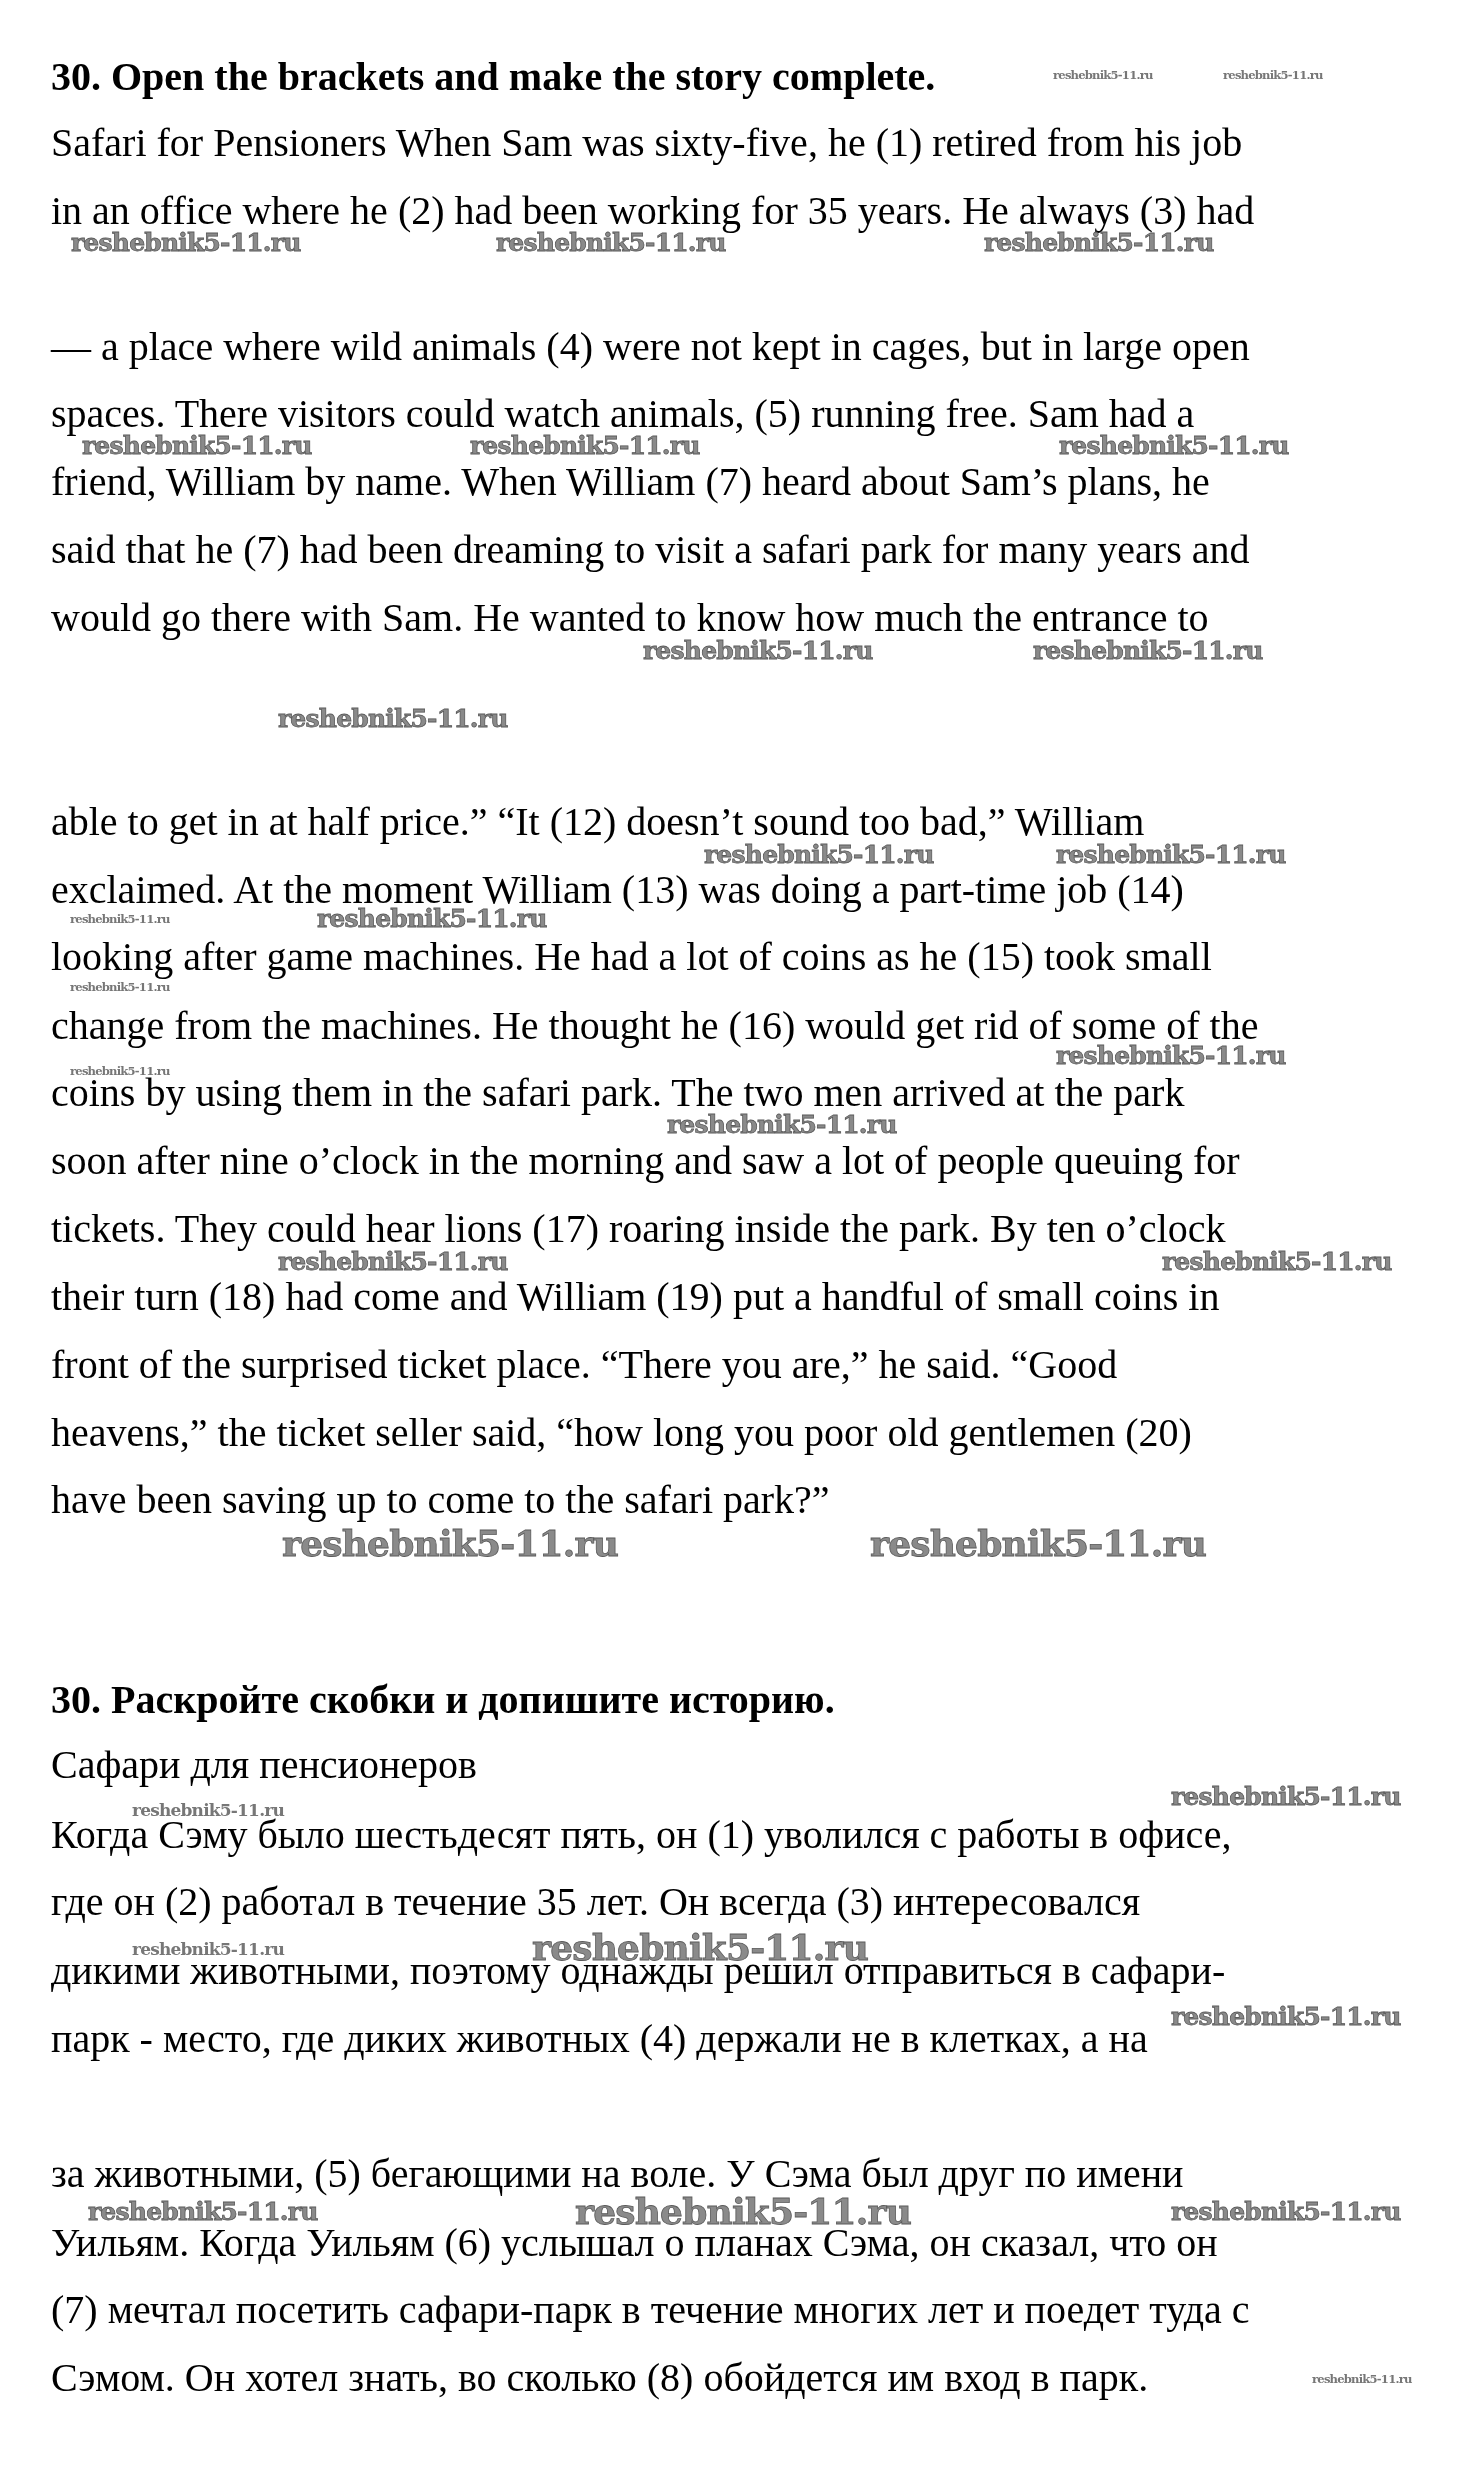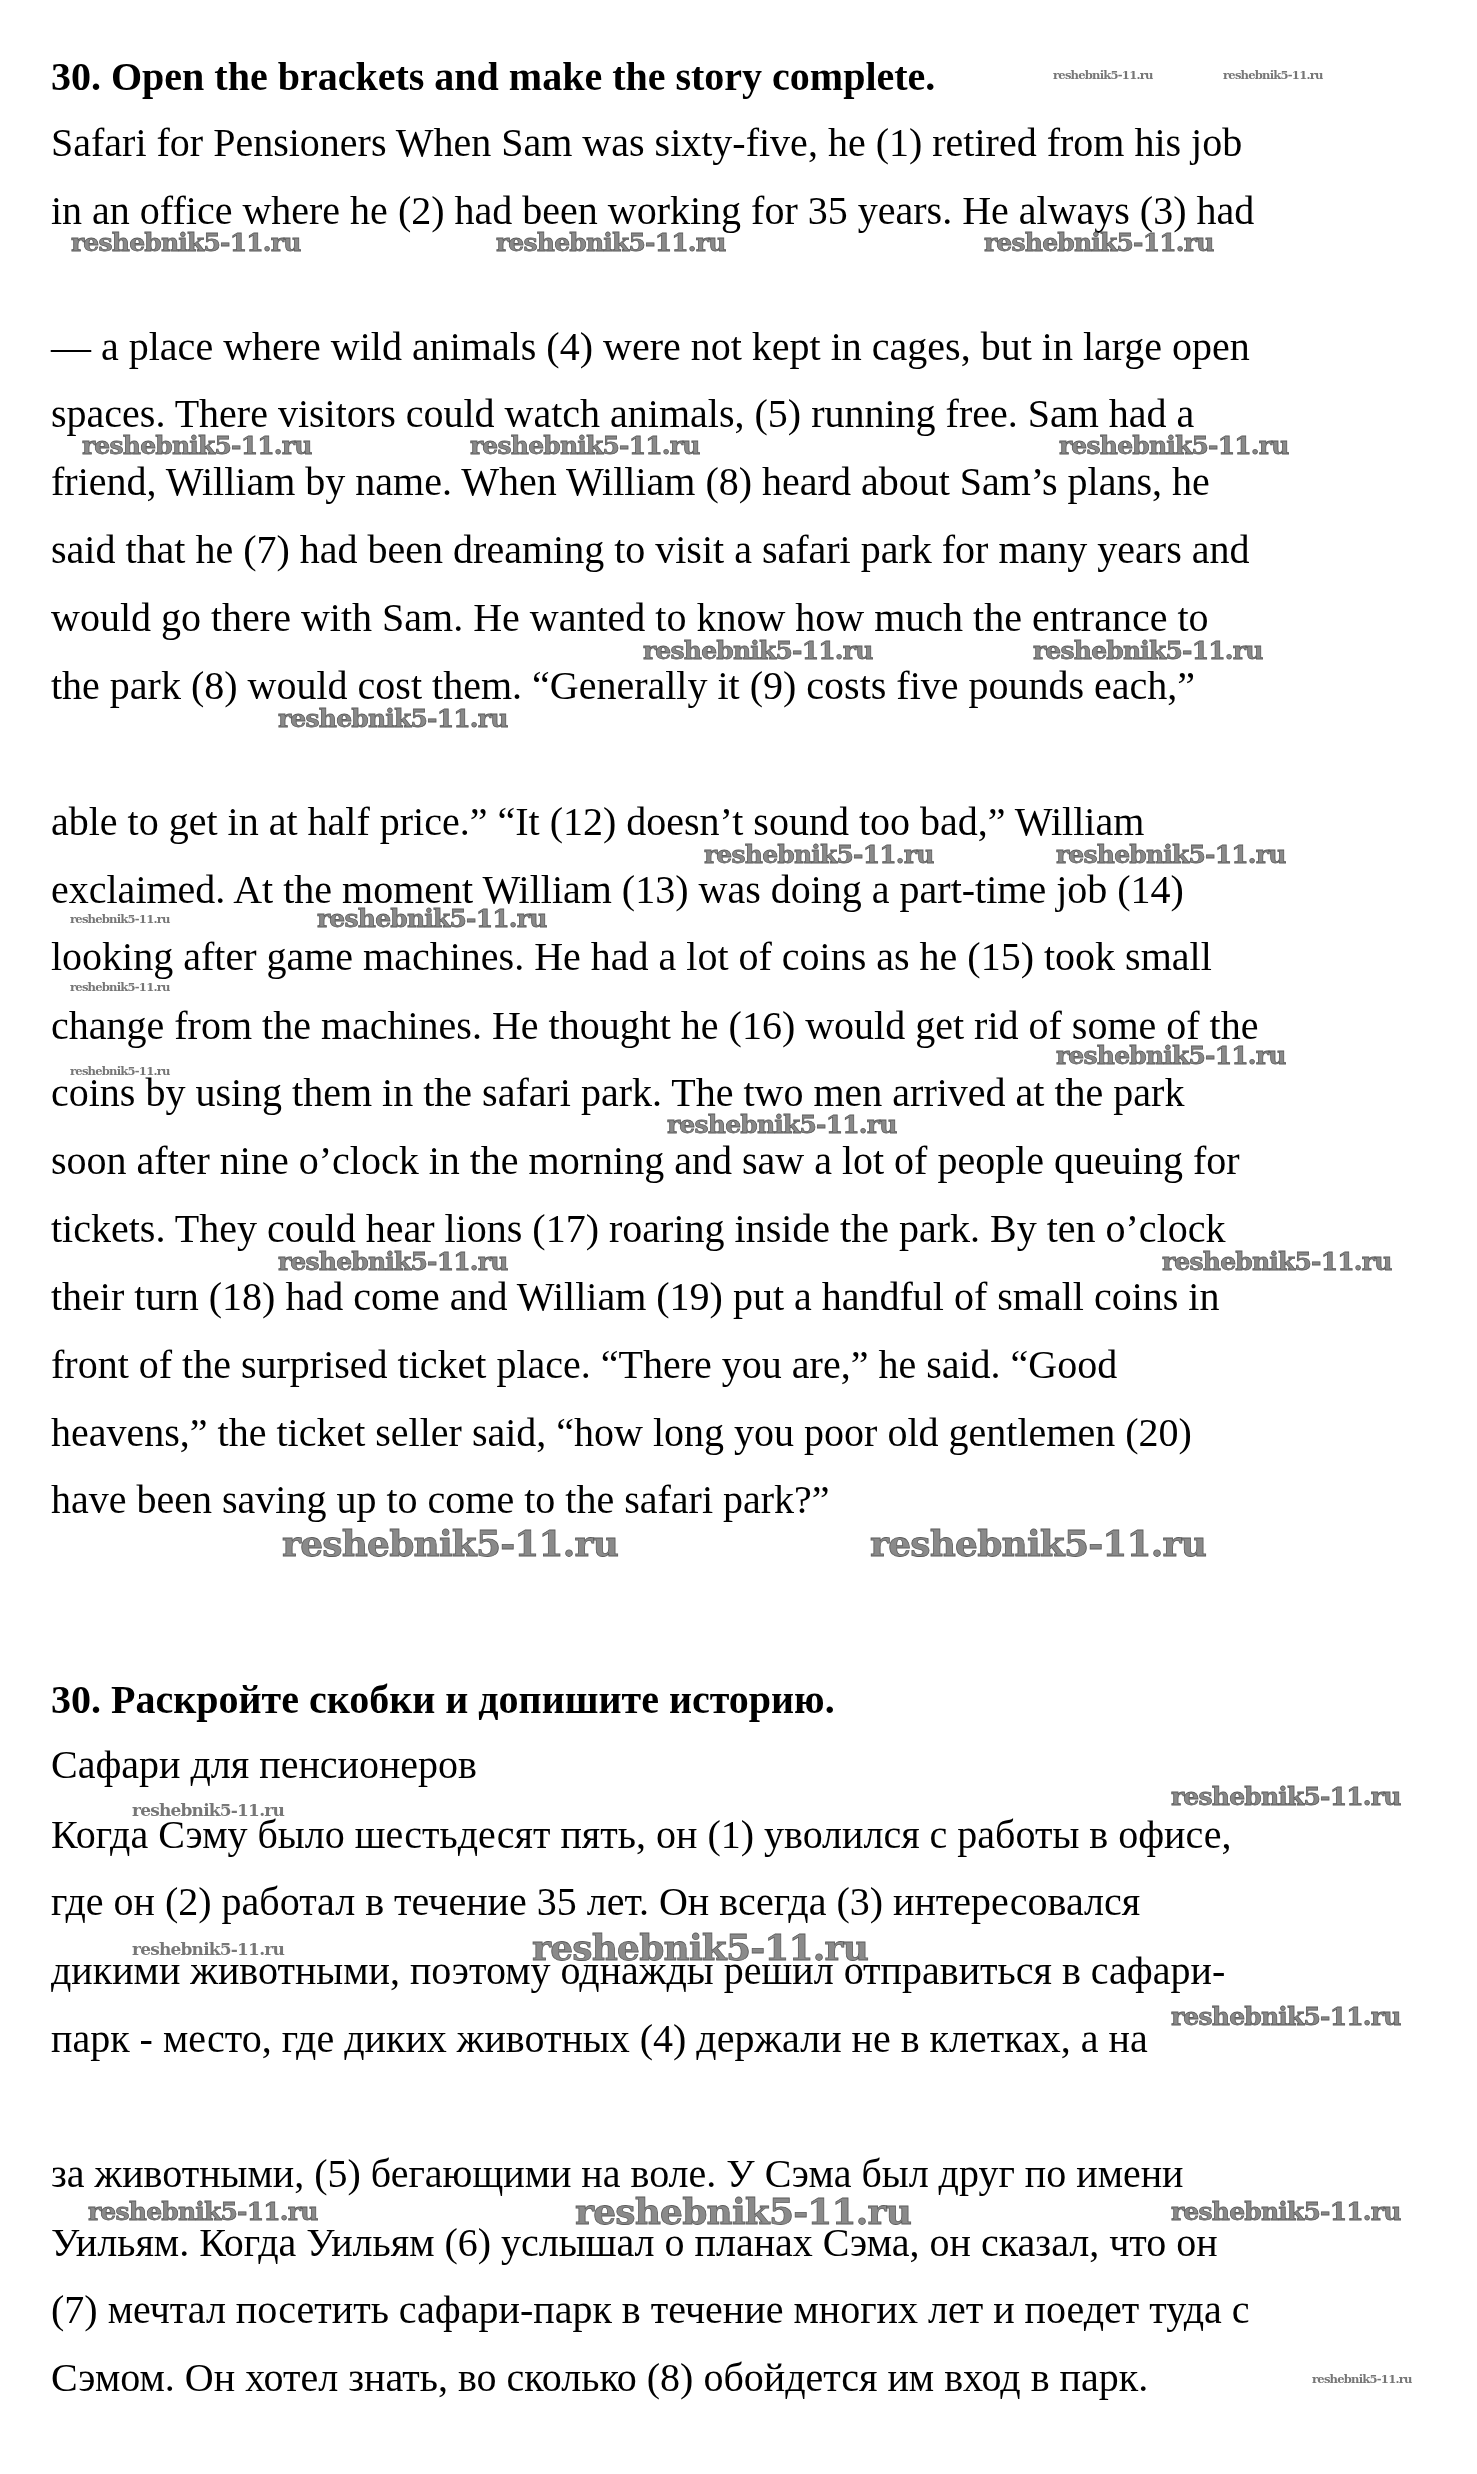"friend, William by name. When" div.line { text: 8 -> 7 }
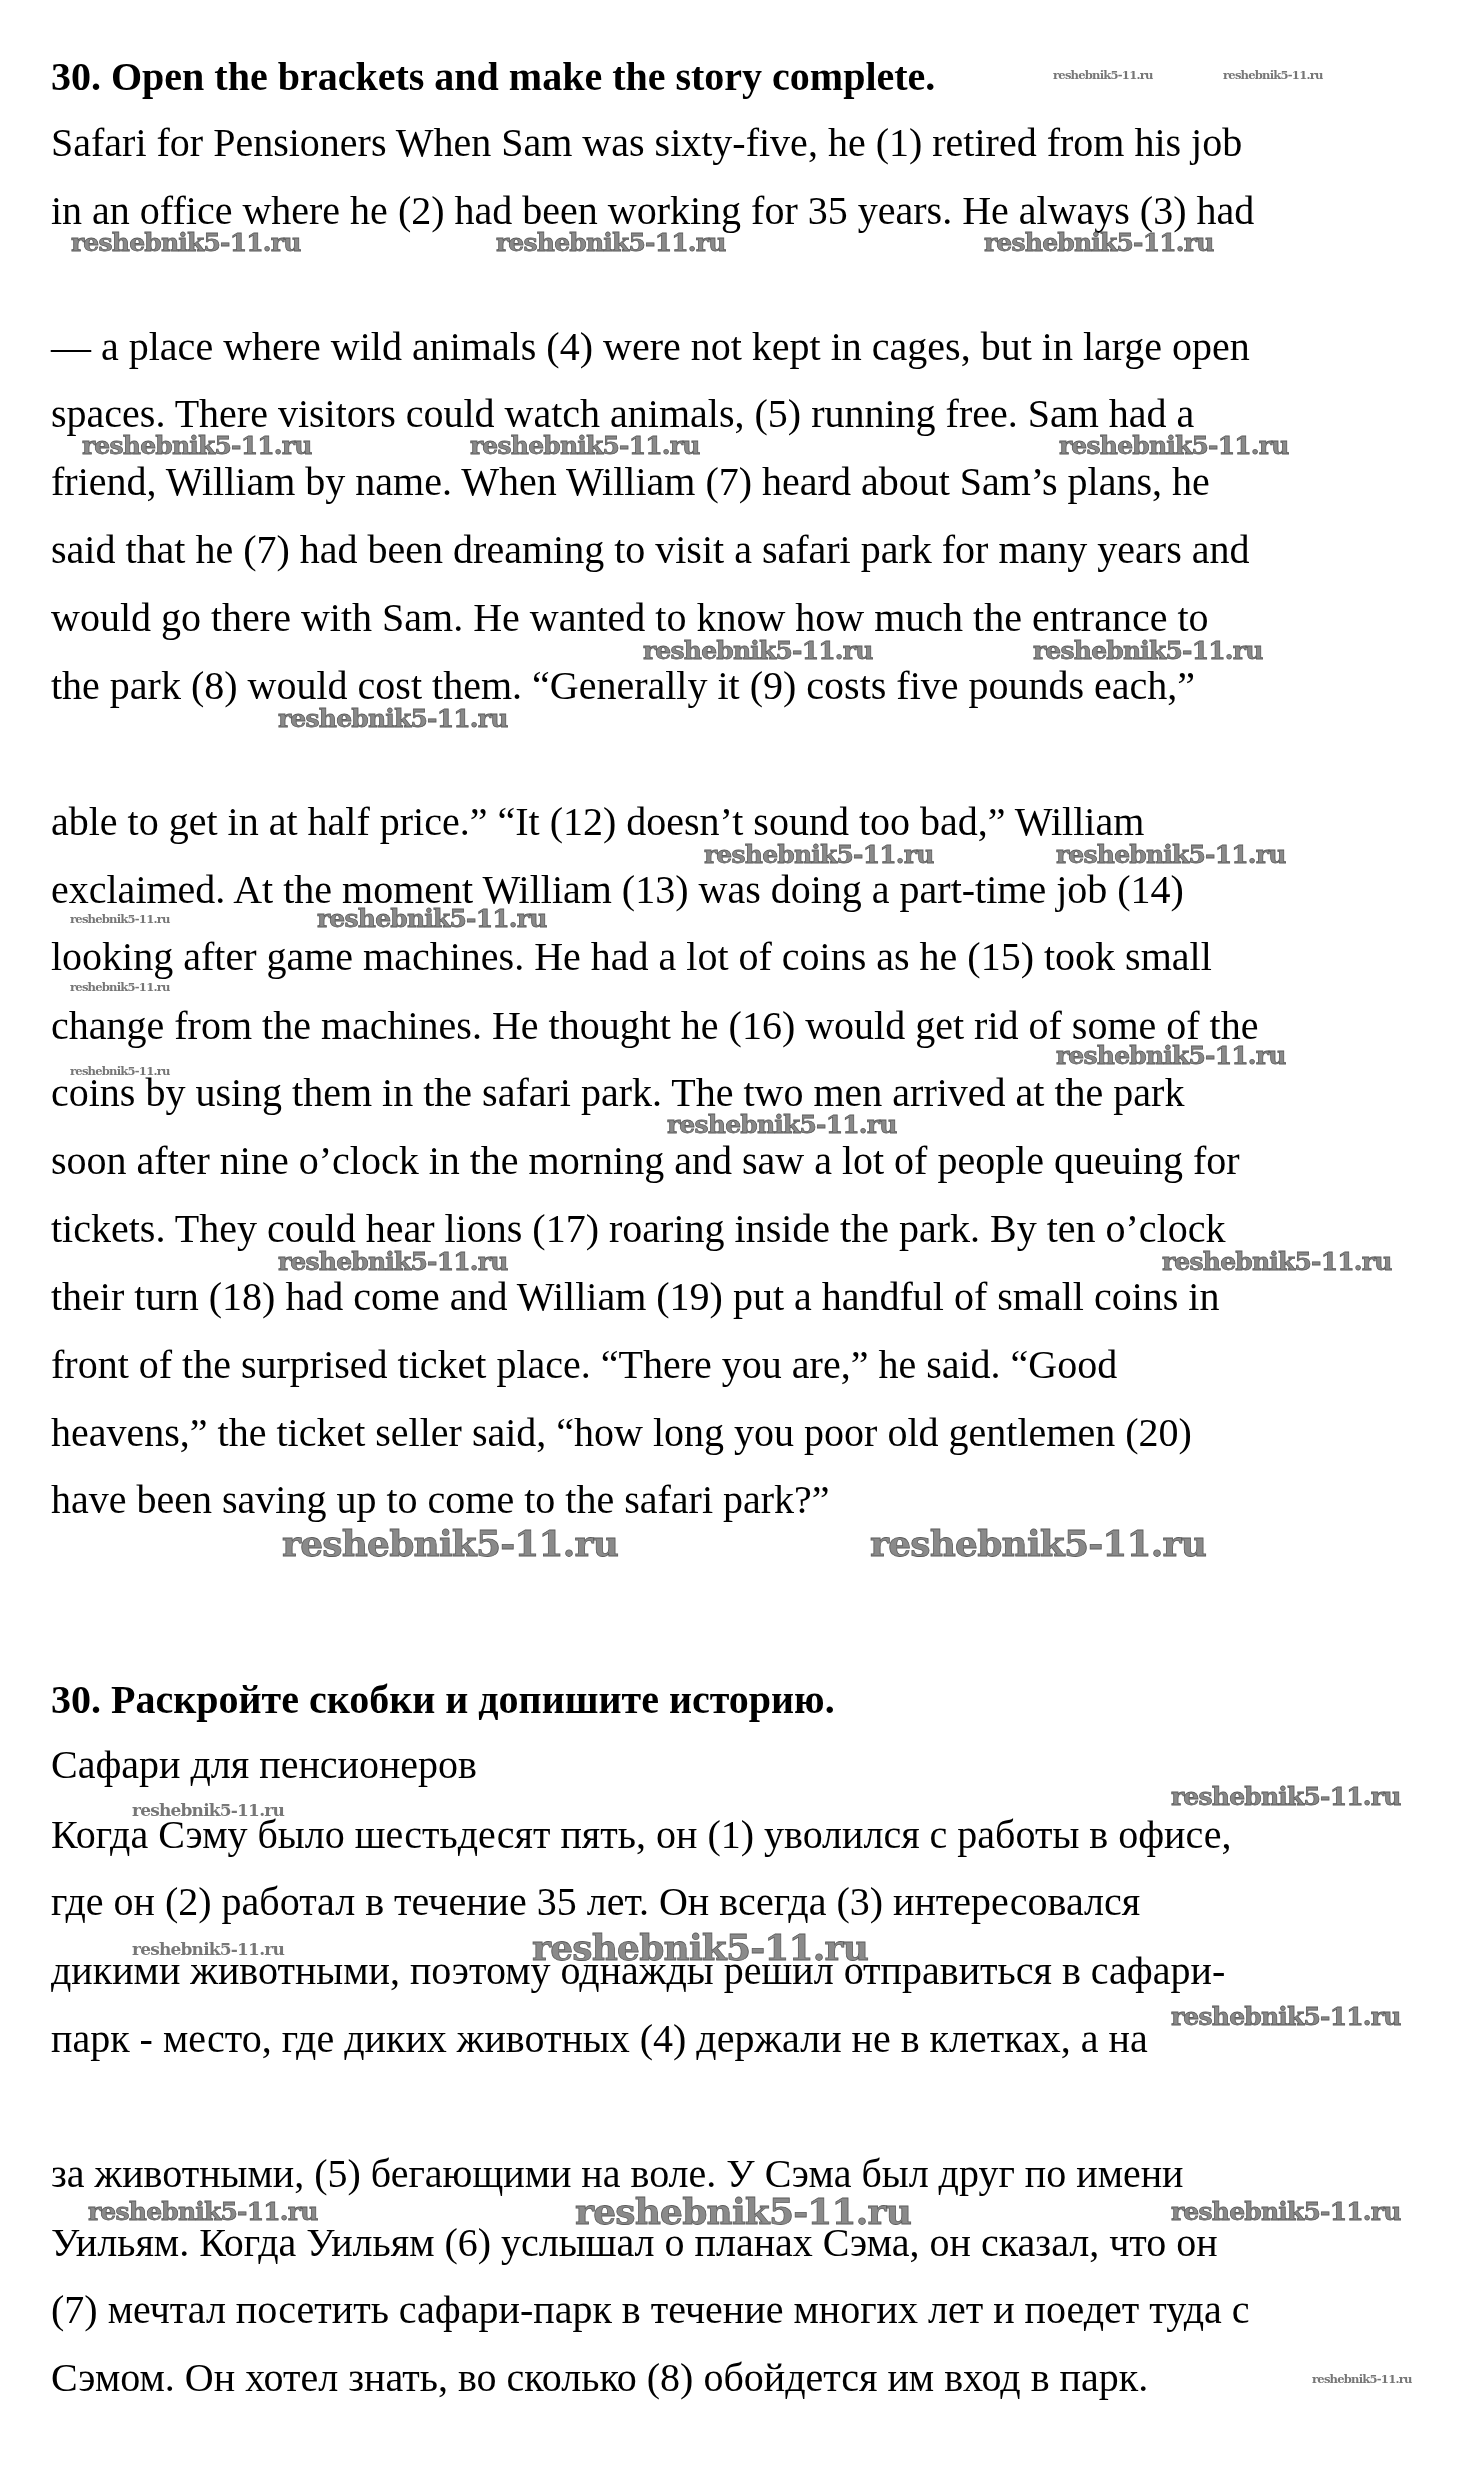"the park (8) would cost" div.line { html: <div>the park (8) would cost them. “Generally it (9) costs five pounds each,”</div> -> none }
